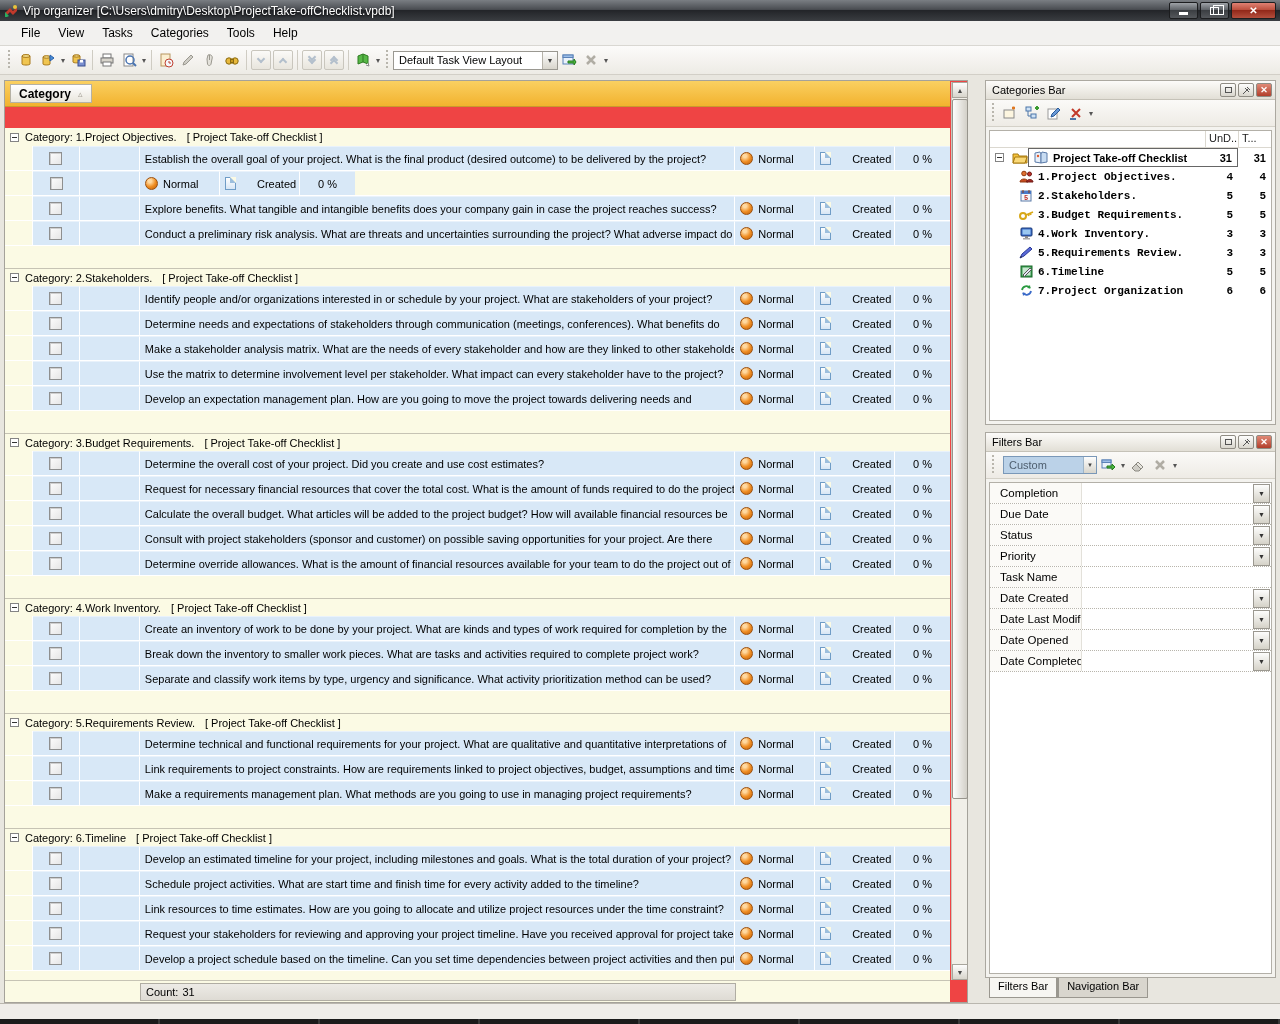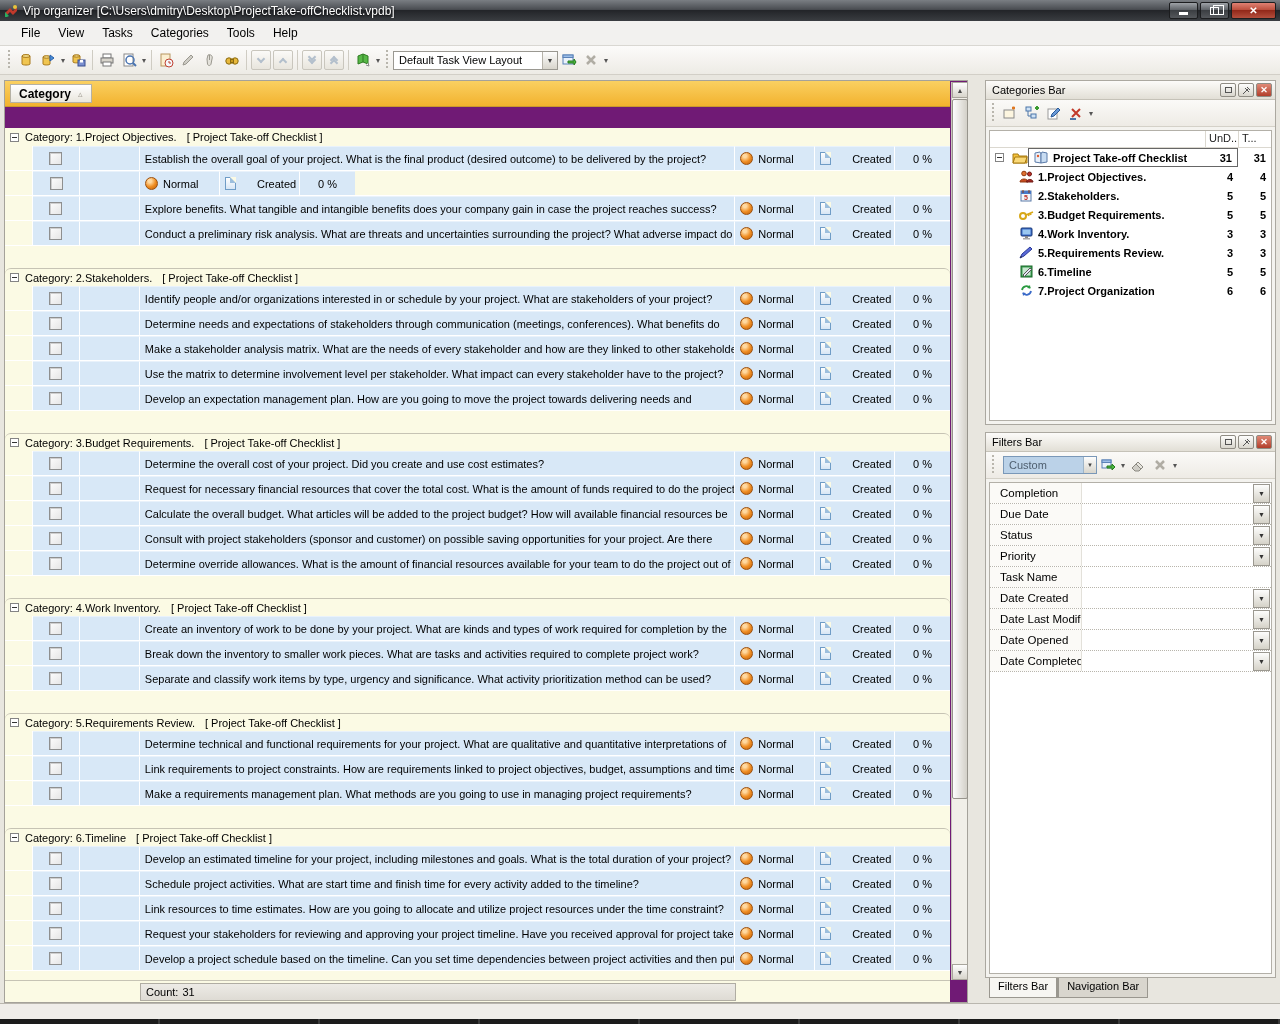"Category" .tasklist { background: #701a75 -> #ef4444 }
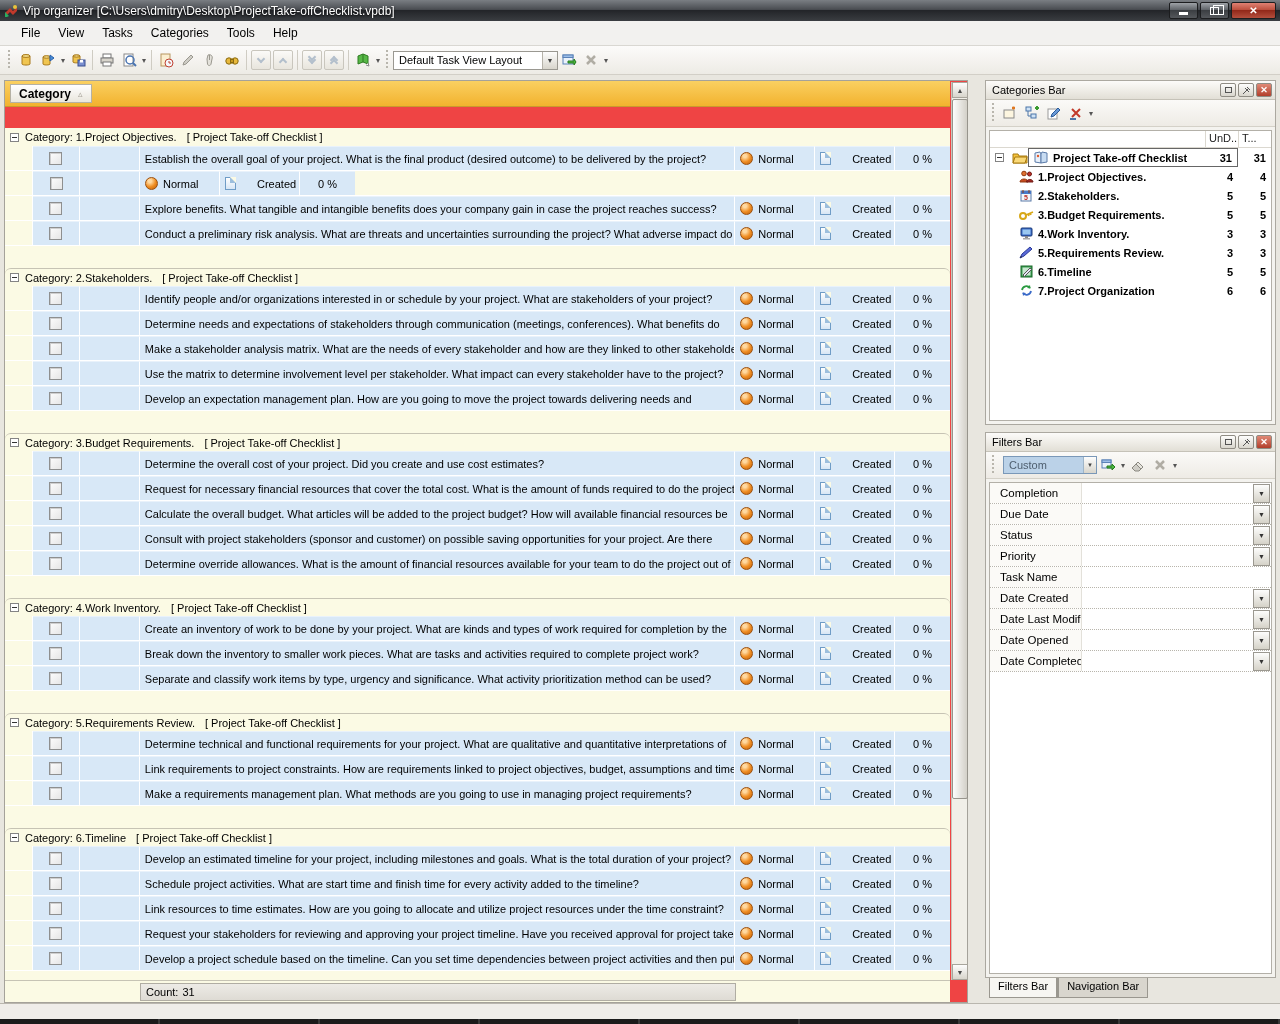"Category: 1.Project Objectives." .ghead { border-radius: 6px -> none }
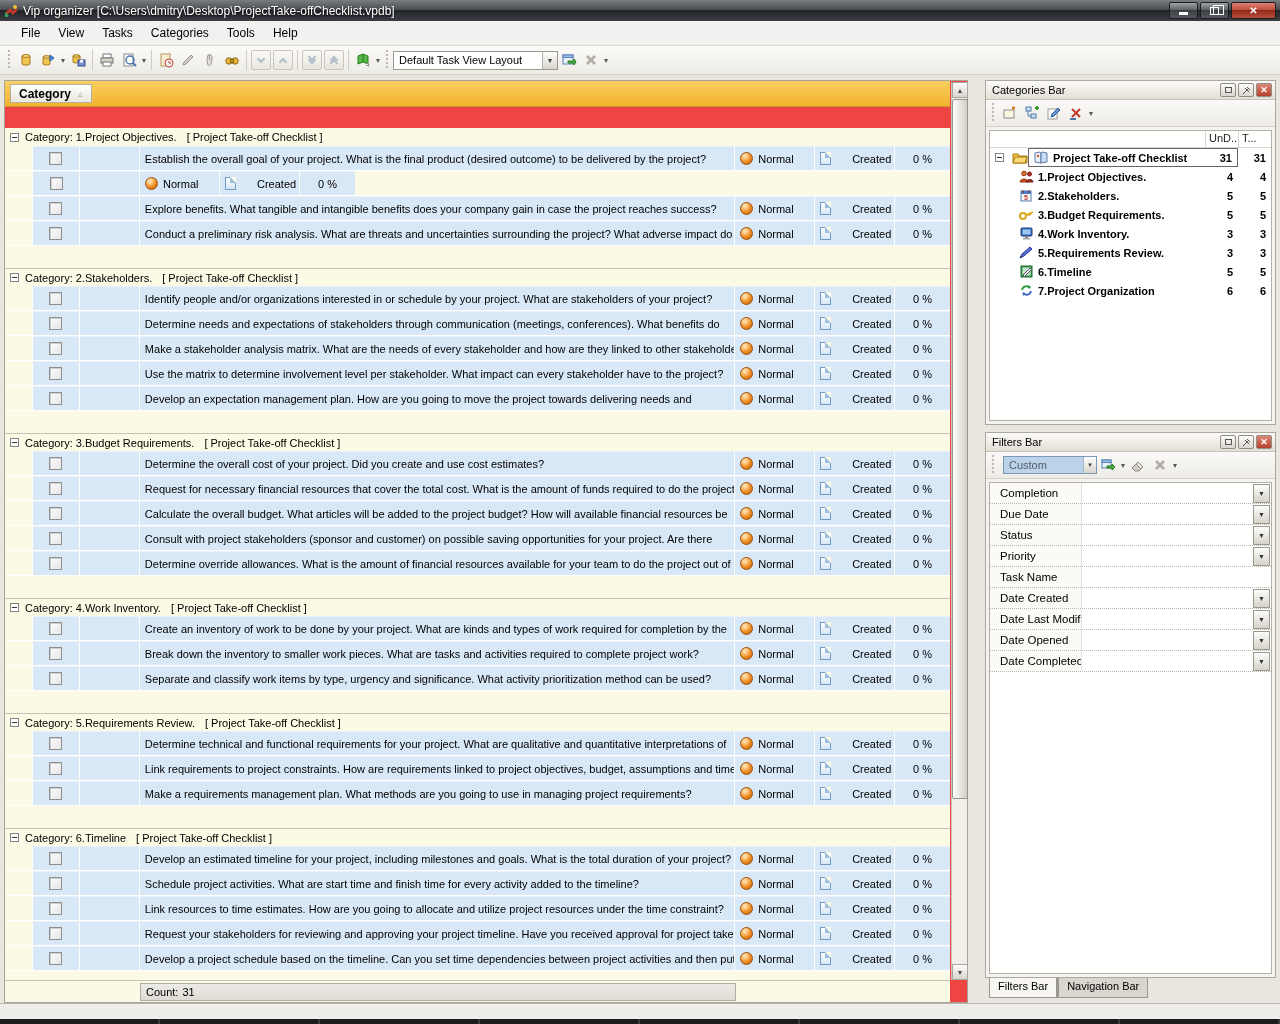"1.Project Objectives." .crow.child { font-family: none -> Liberation Mono, monospace }
